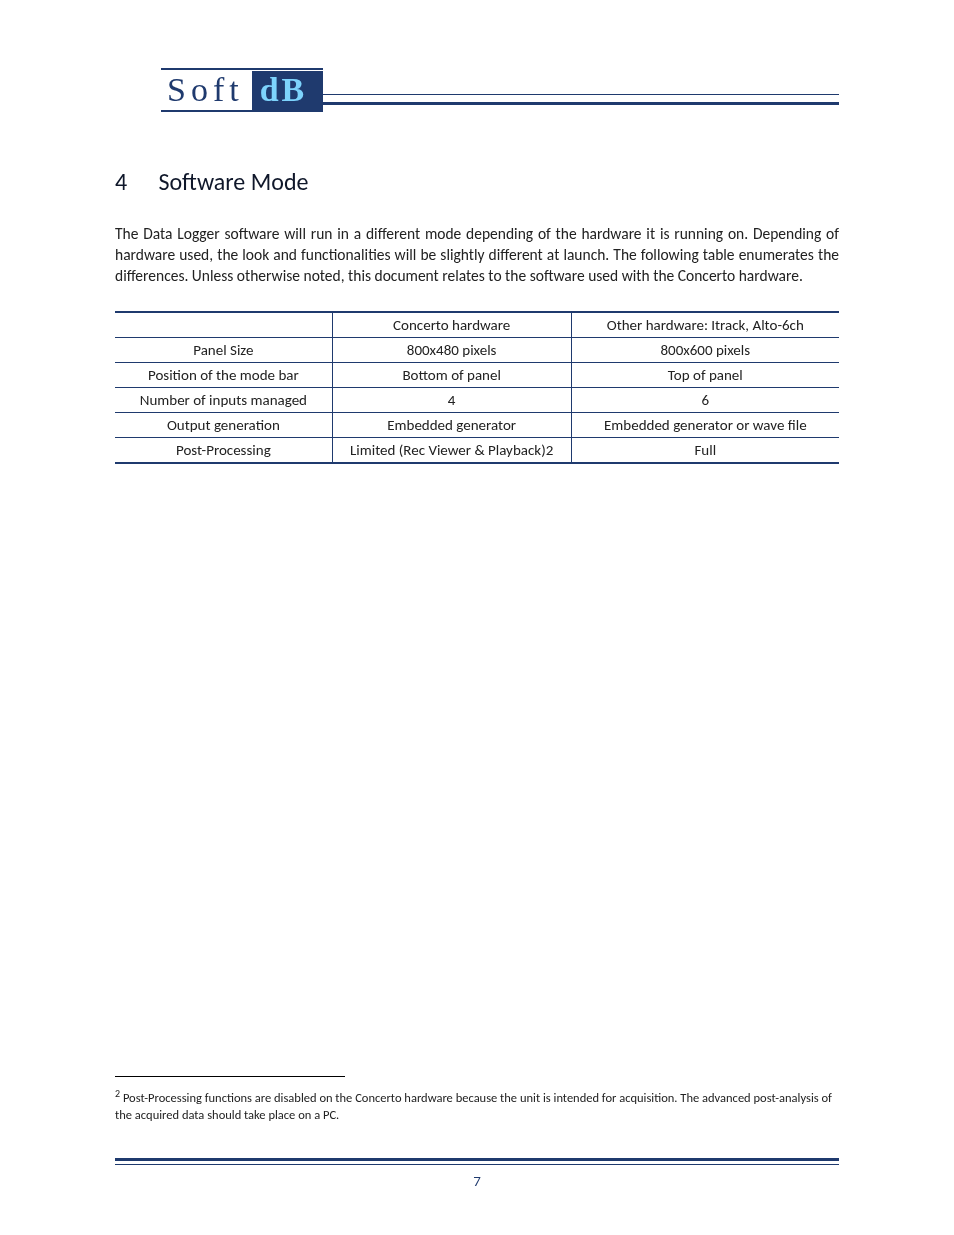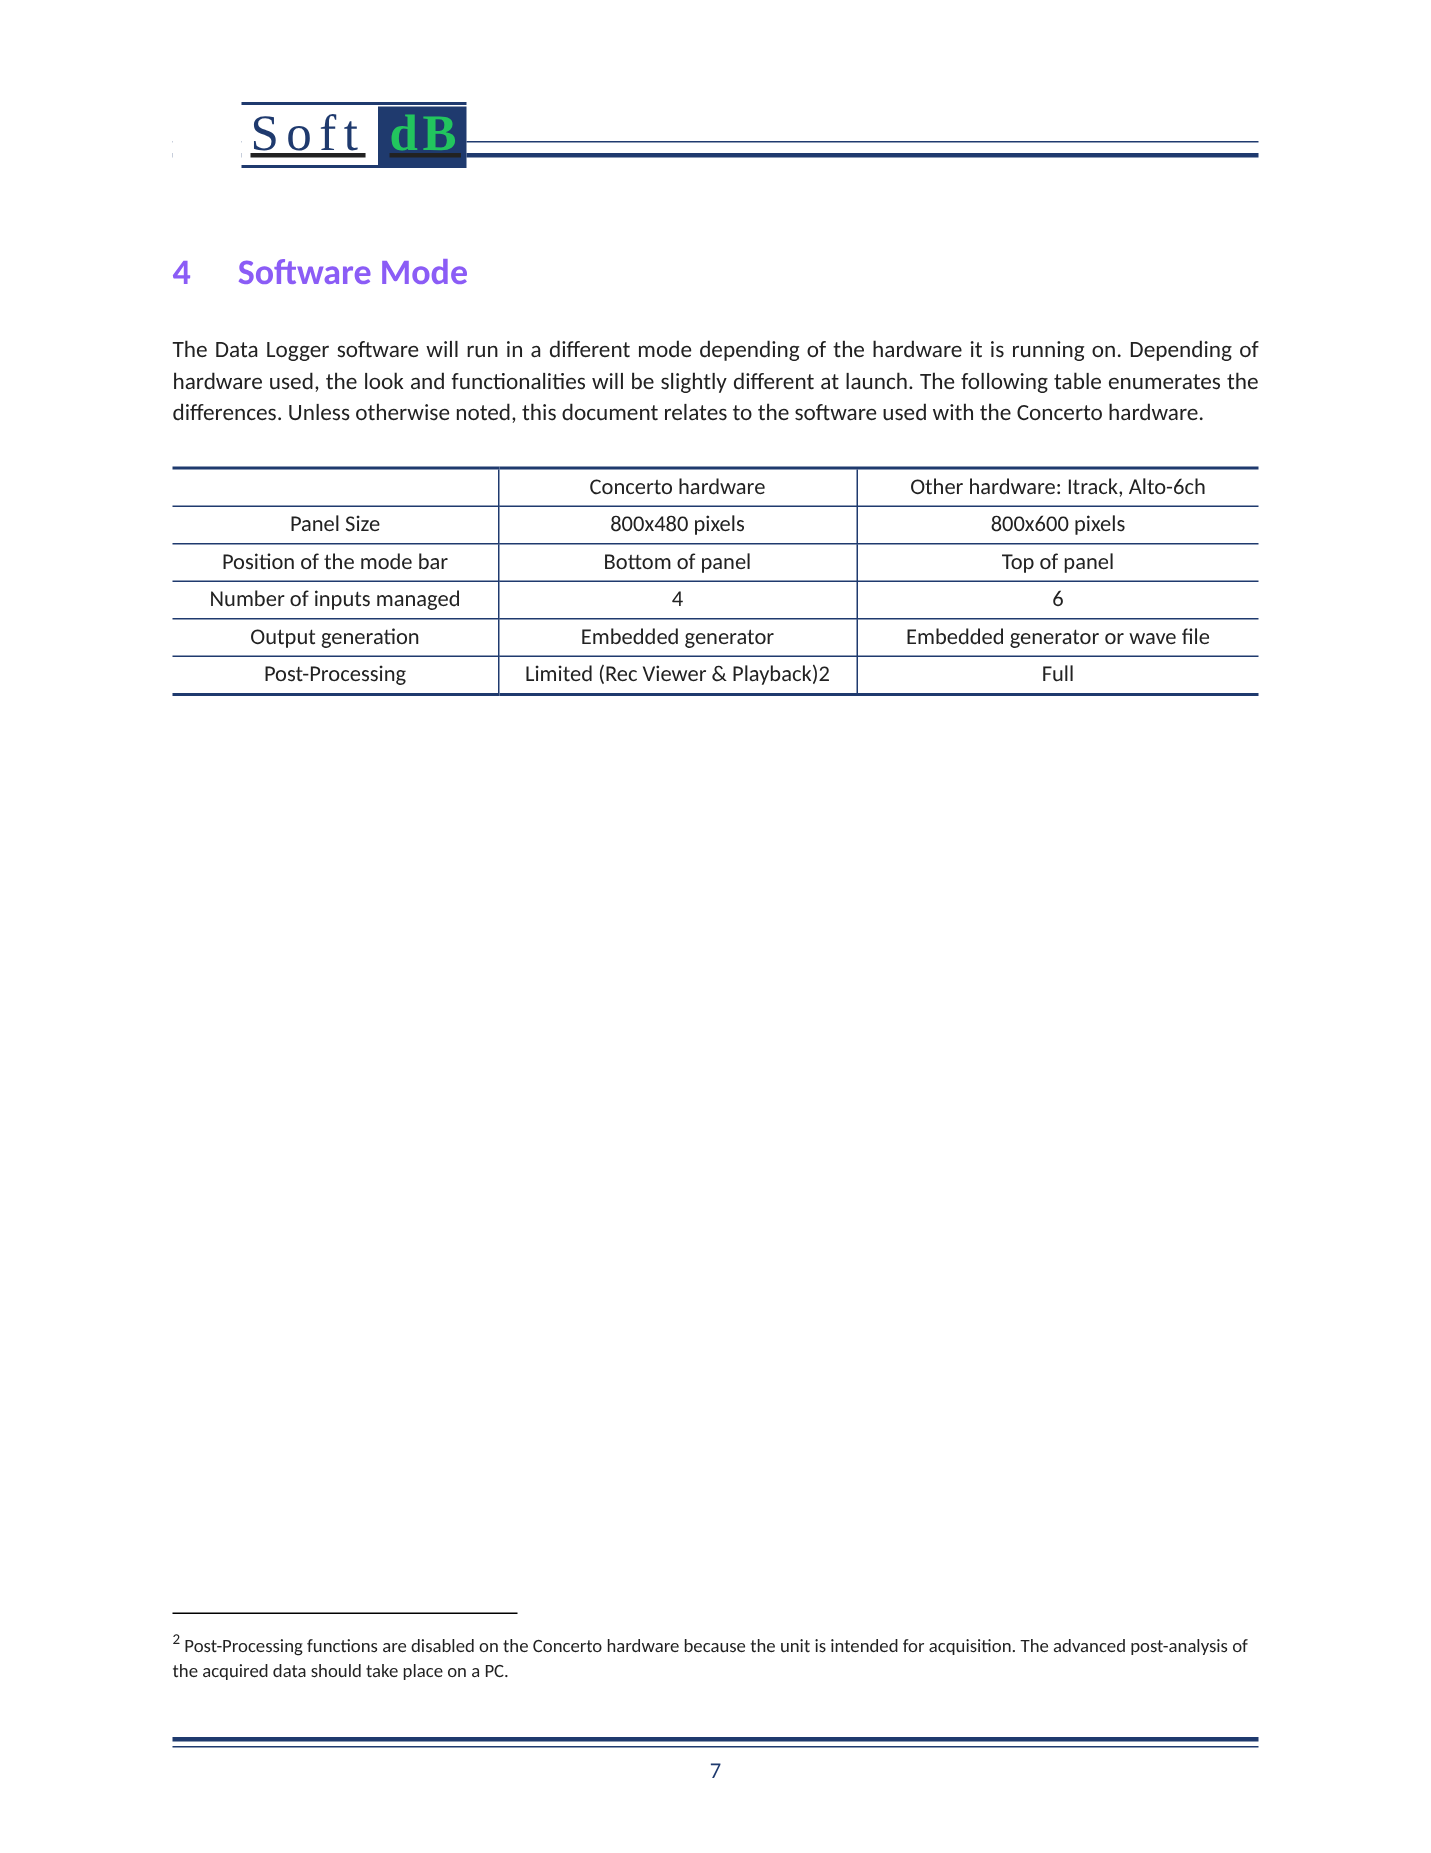"Soft" .logo-box { text-decoration: underline -> none }
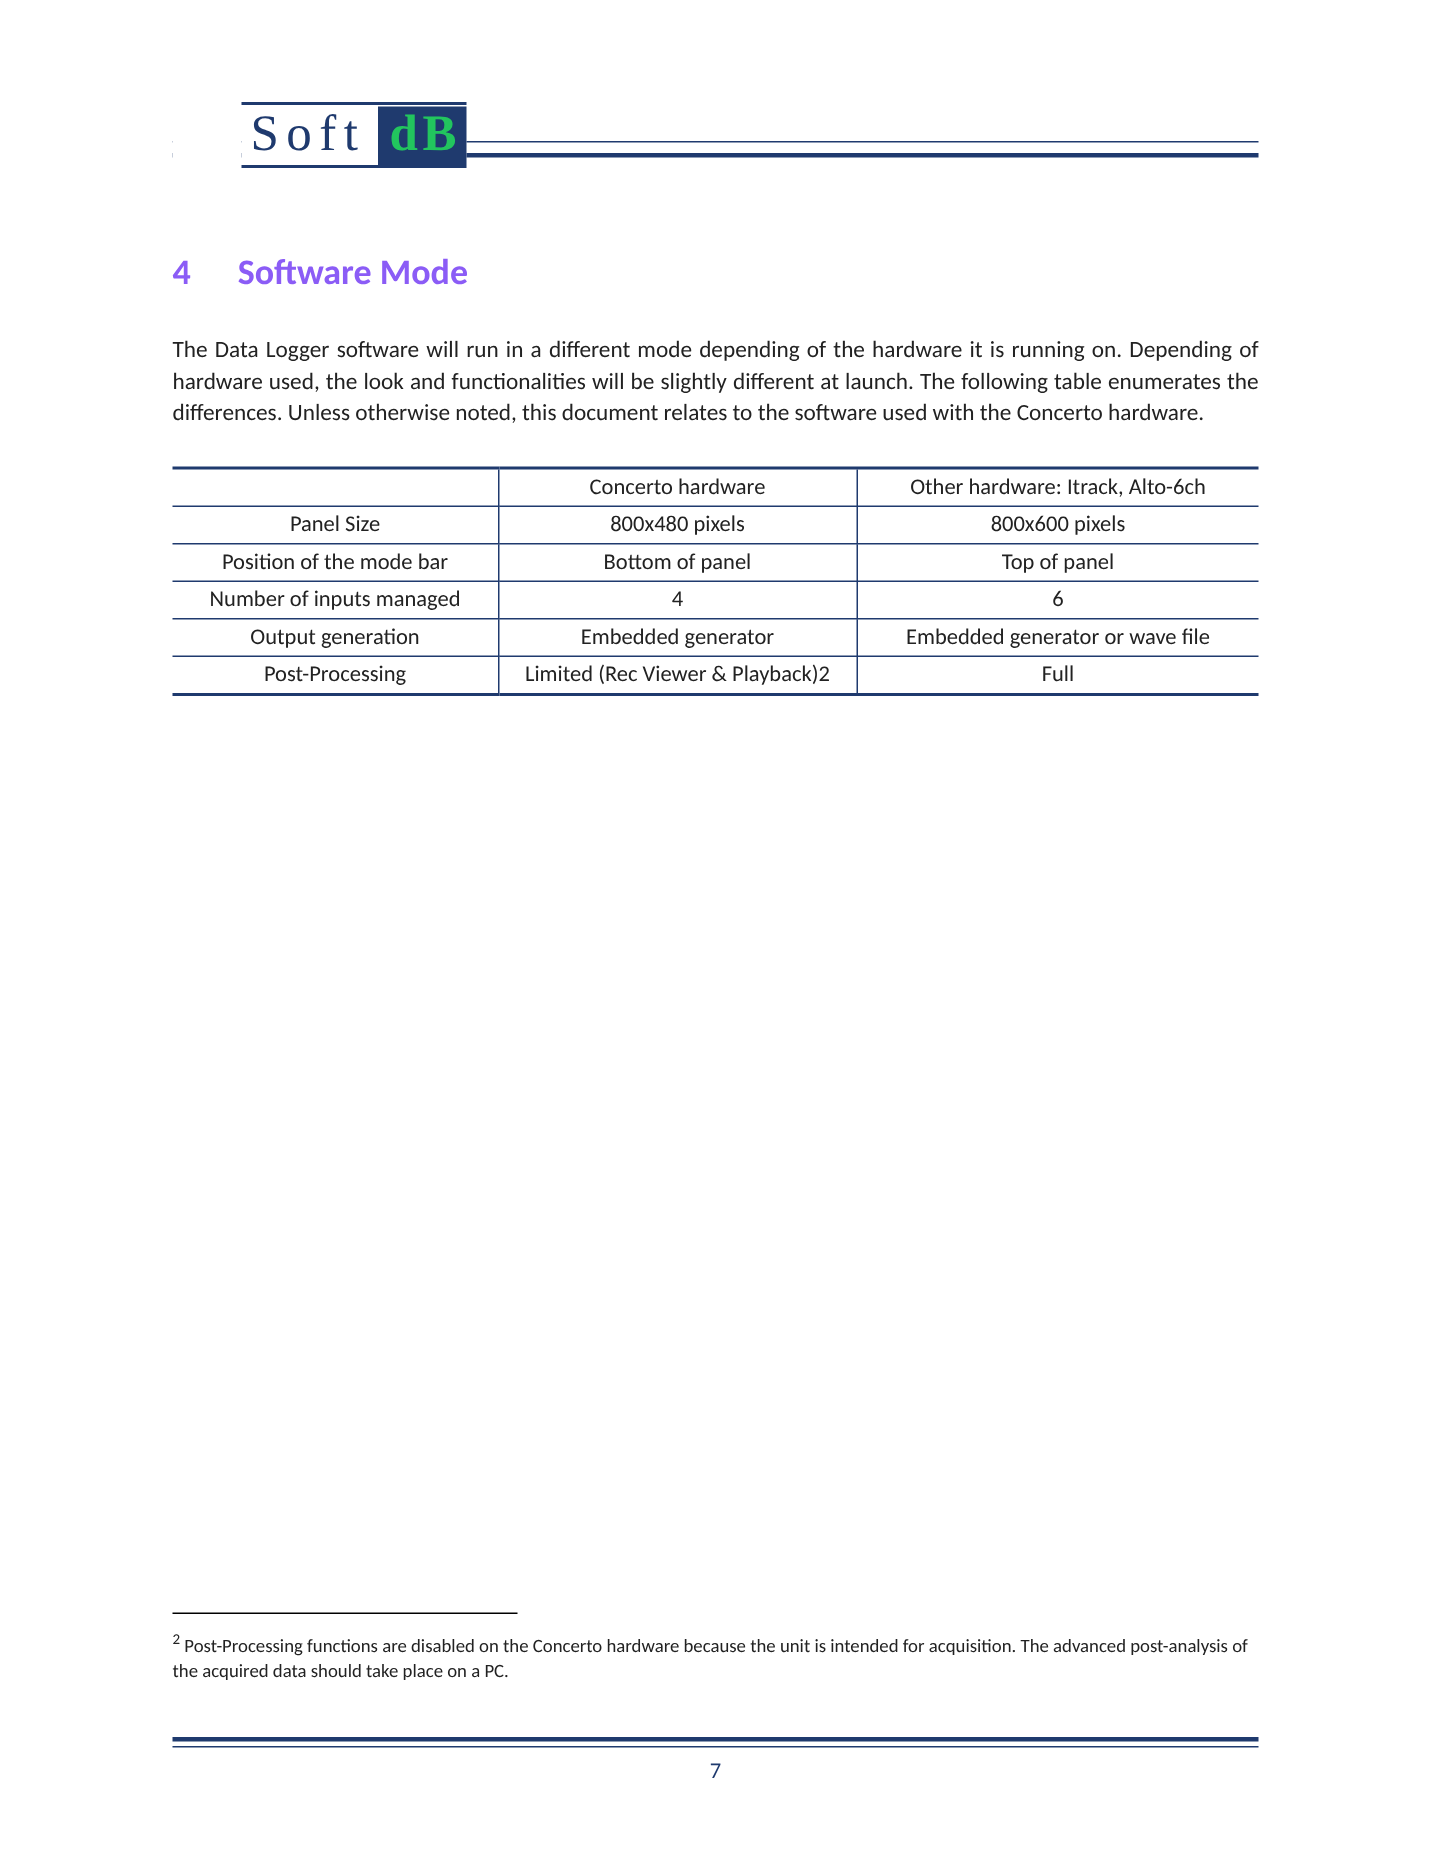"dB" .logo-db { color: #22c55e -> #7dd3fc; padding: 0 4px 3px 8px -> 0 16px 3px 8px }
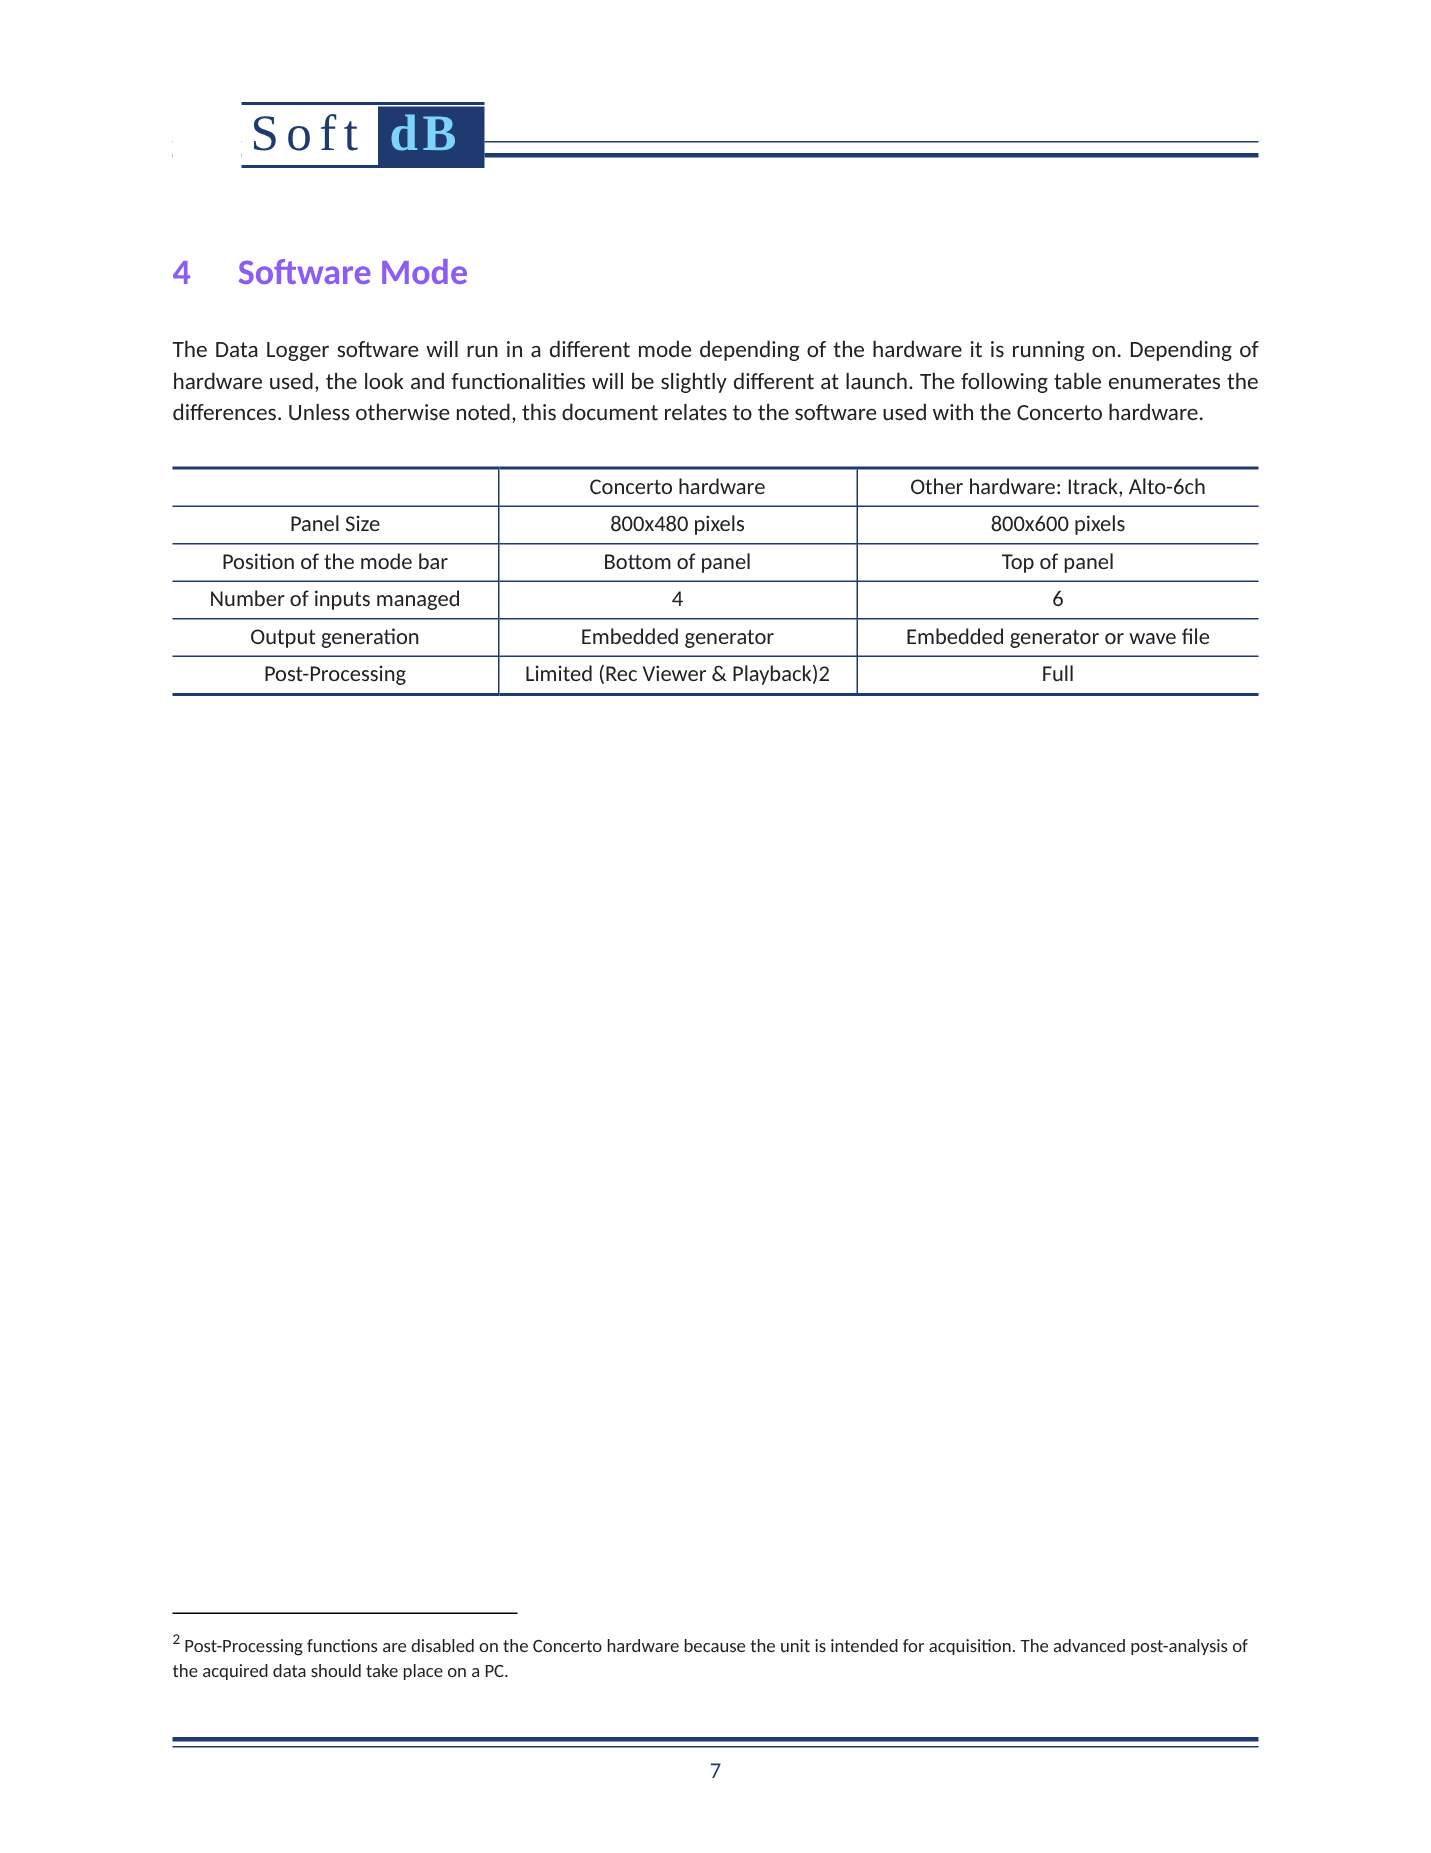"4 Software Mode" h1.section { color: #8b5cf6 -> #0f172a; font-weight: bold -> normal }
